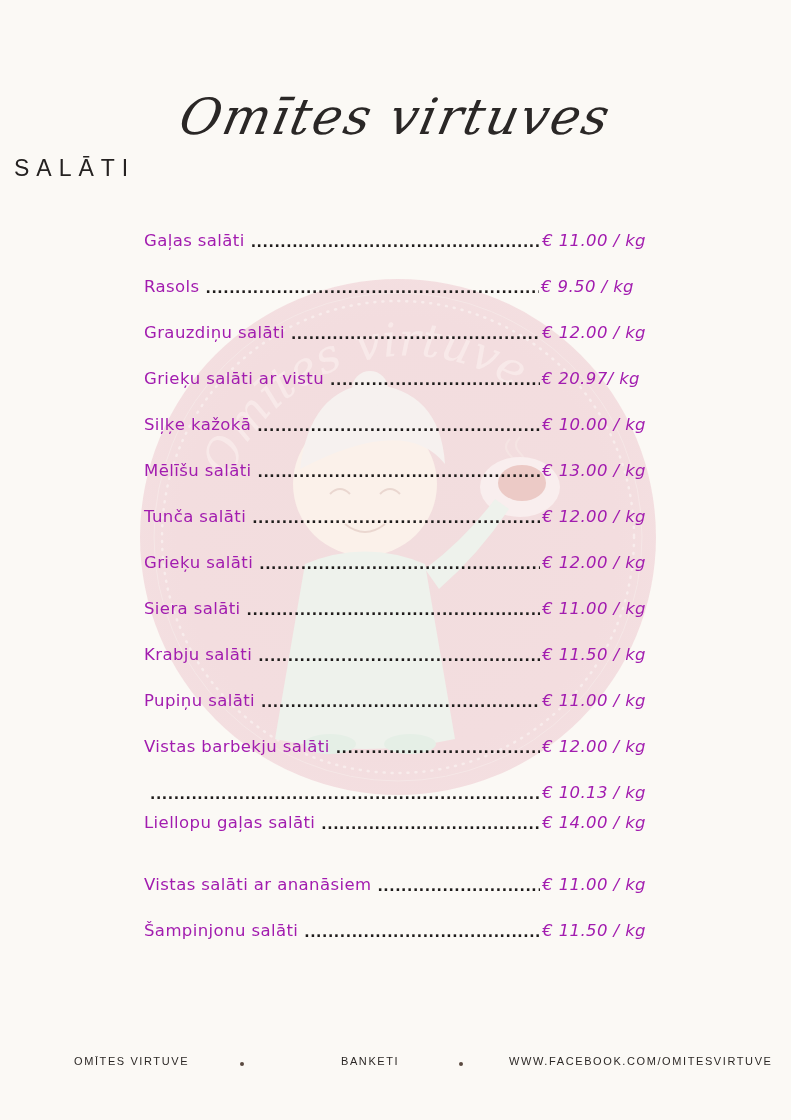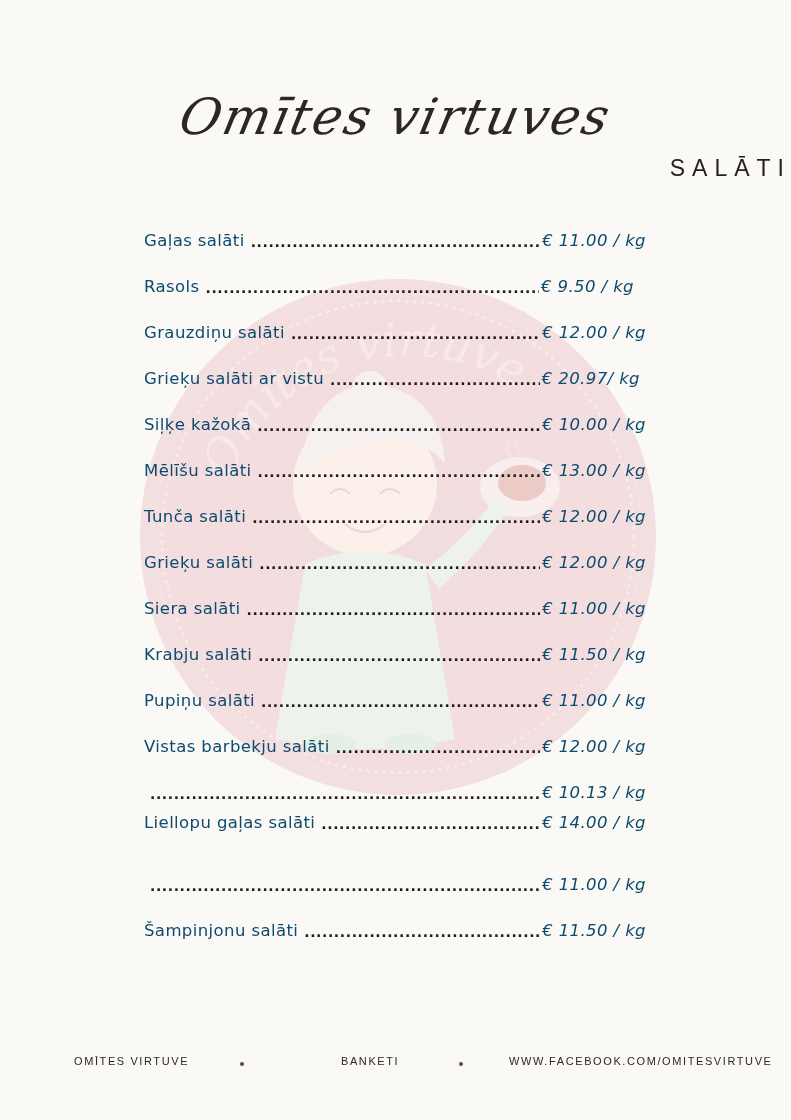"SALĀTI" .section-title { padding-left: 29px -> 14px; text-align: right -> left }
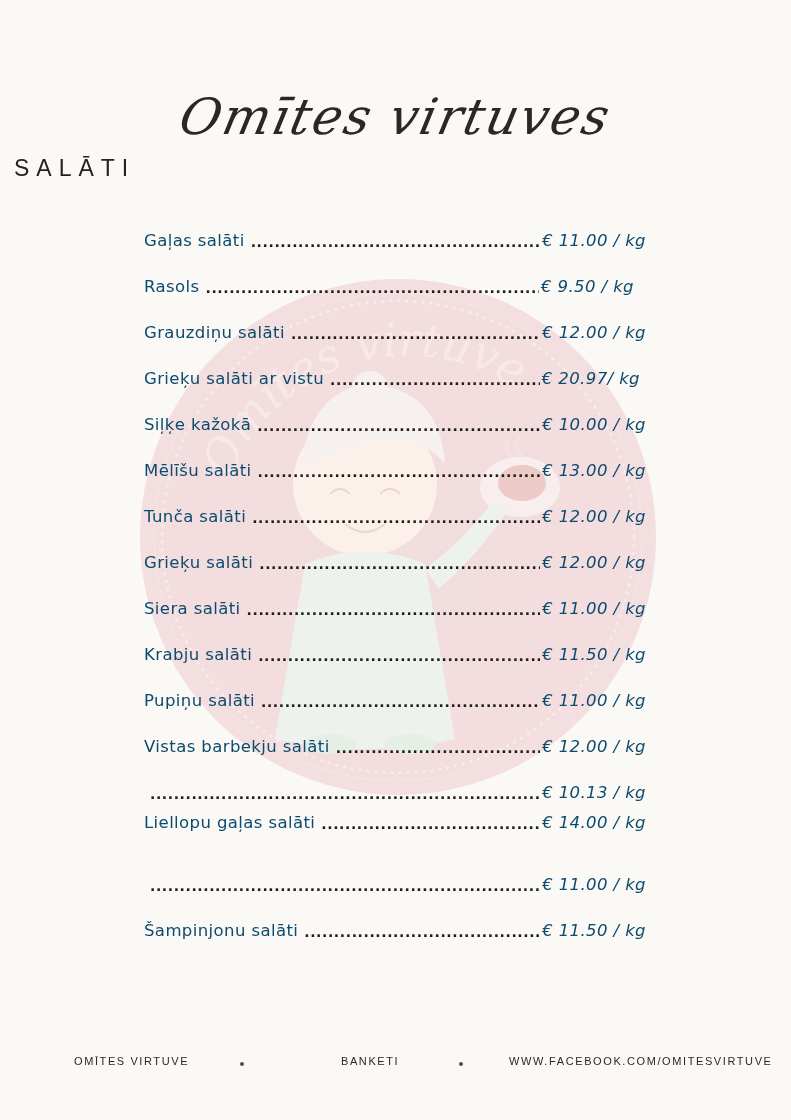"Gaļas salāti" .menu-item { color: #0c4a6e -> #a21caf }
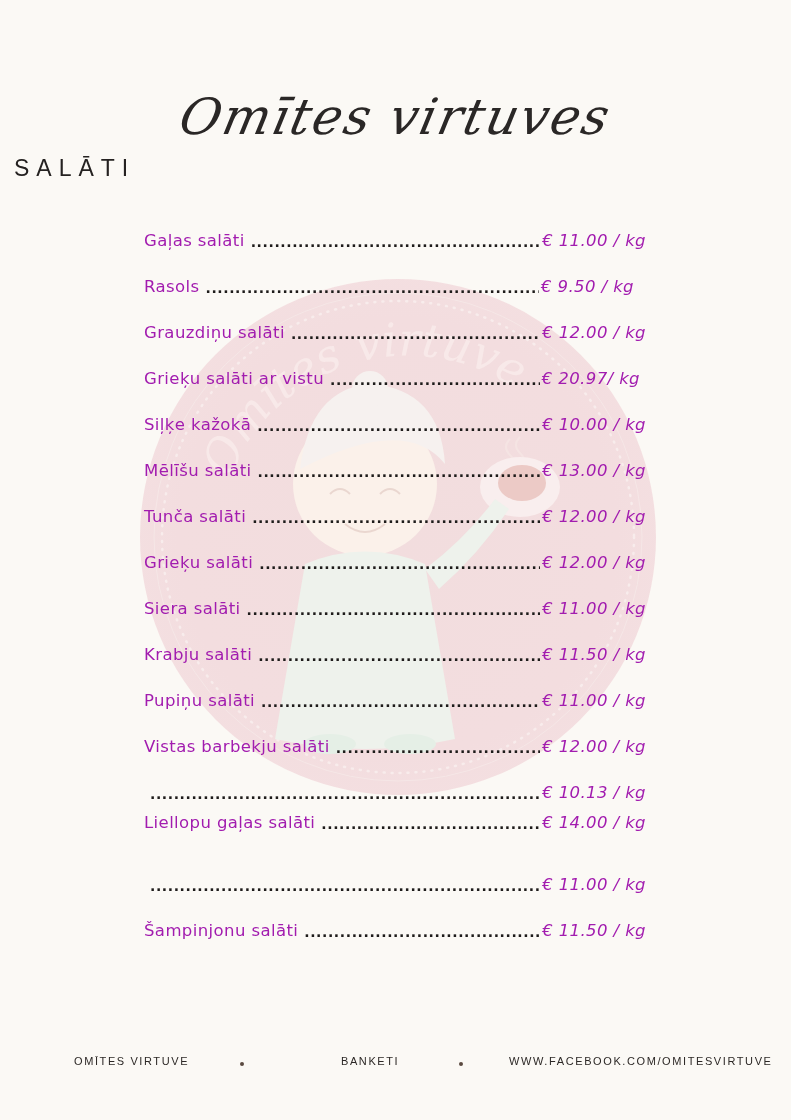"Vistas salāti ar ananāsiem" span.name { html: none -> <span>Vistas salāti ar ananāsiem</span> }
